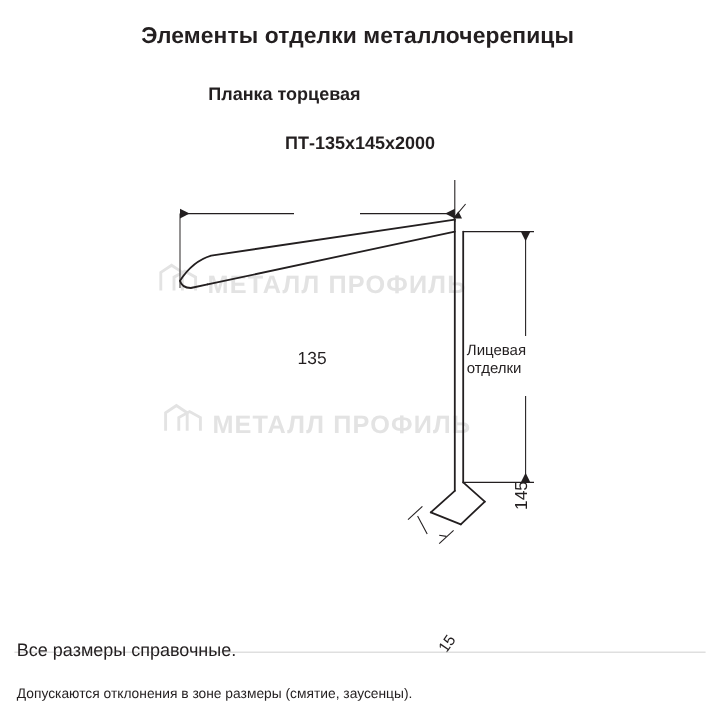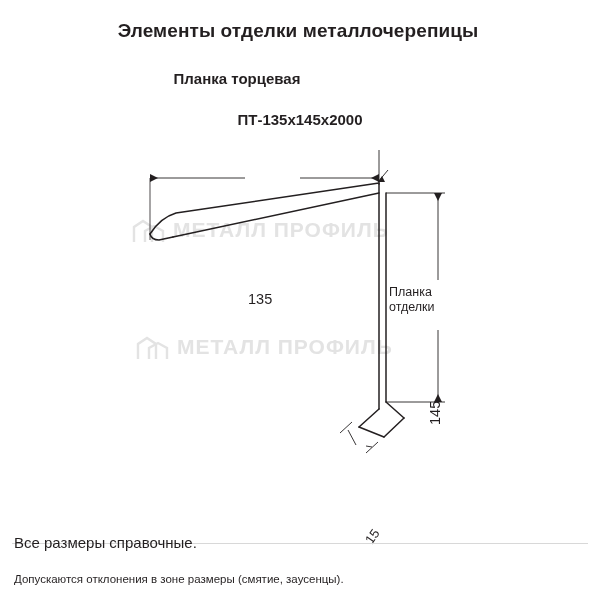"МЕТАЛЛ ПРОФИЛЬ" .wm { align-items: flex-start -> flex-end }
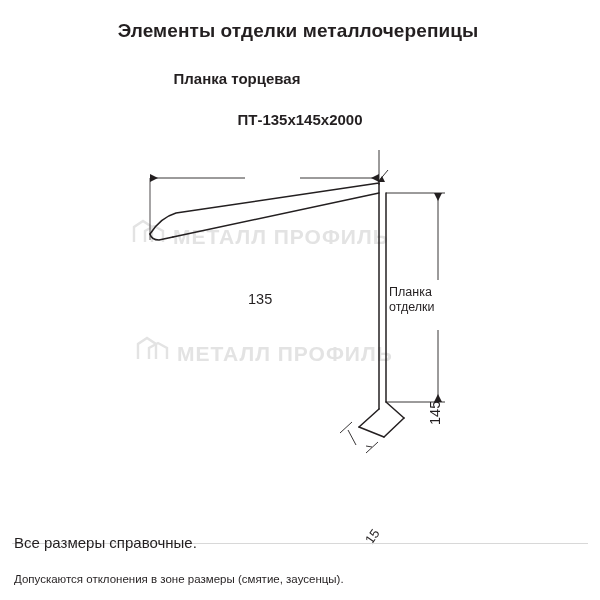"Планка" div { text: Планка -> Лицевая }
